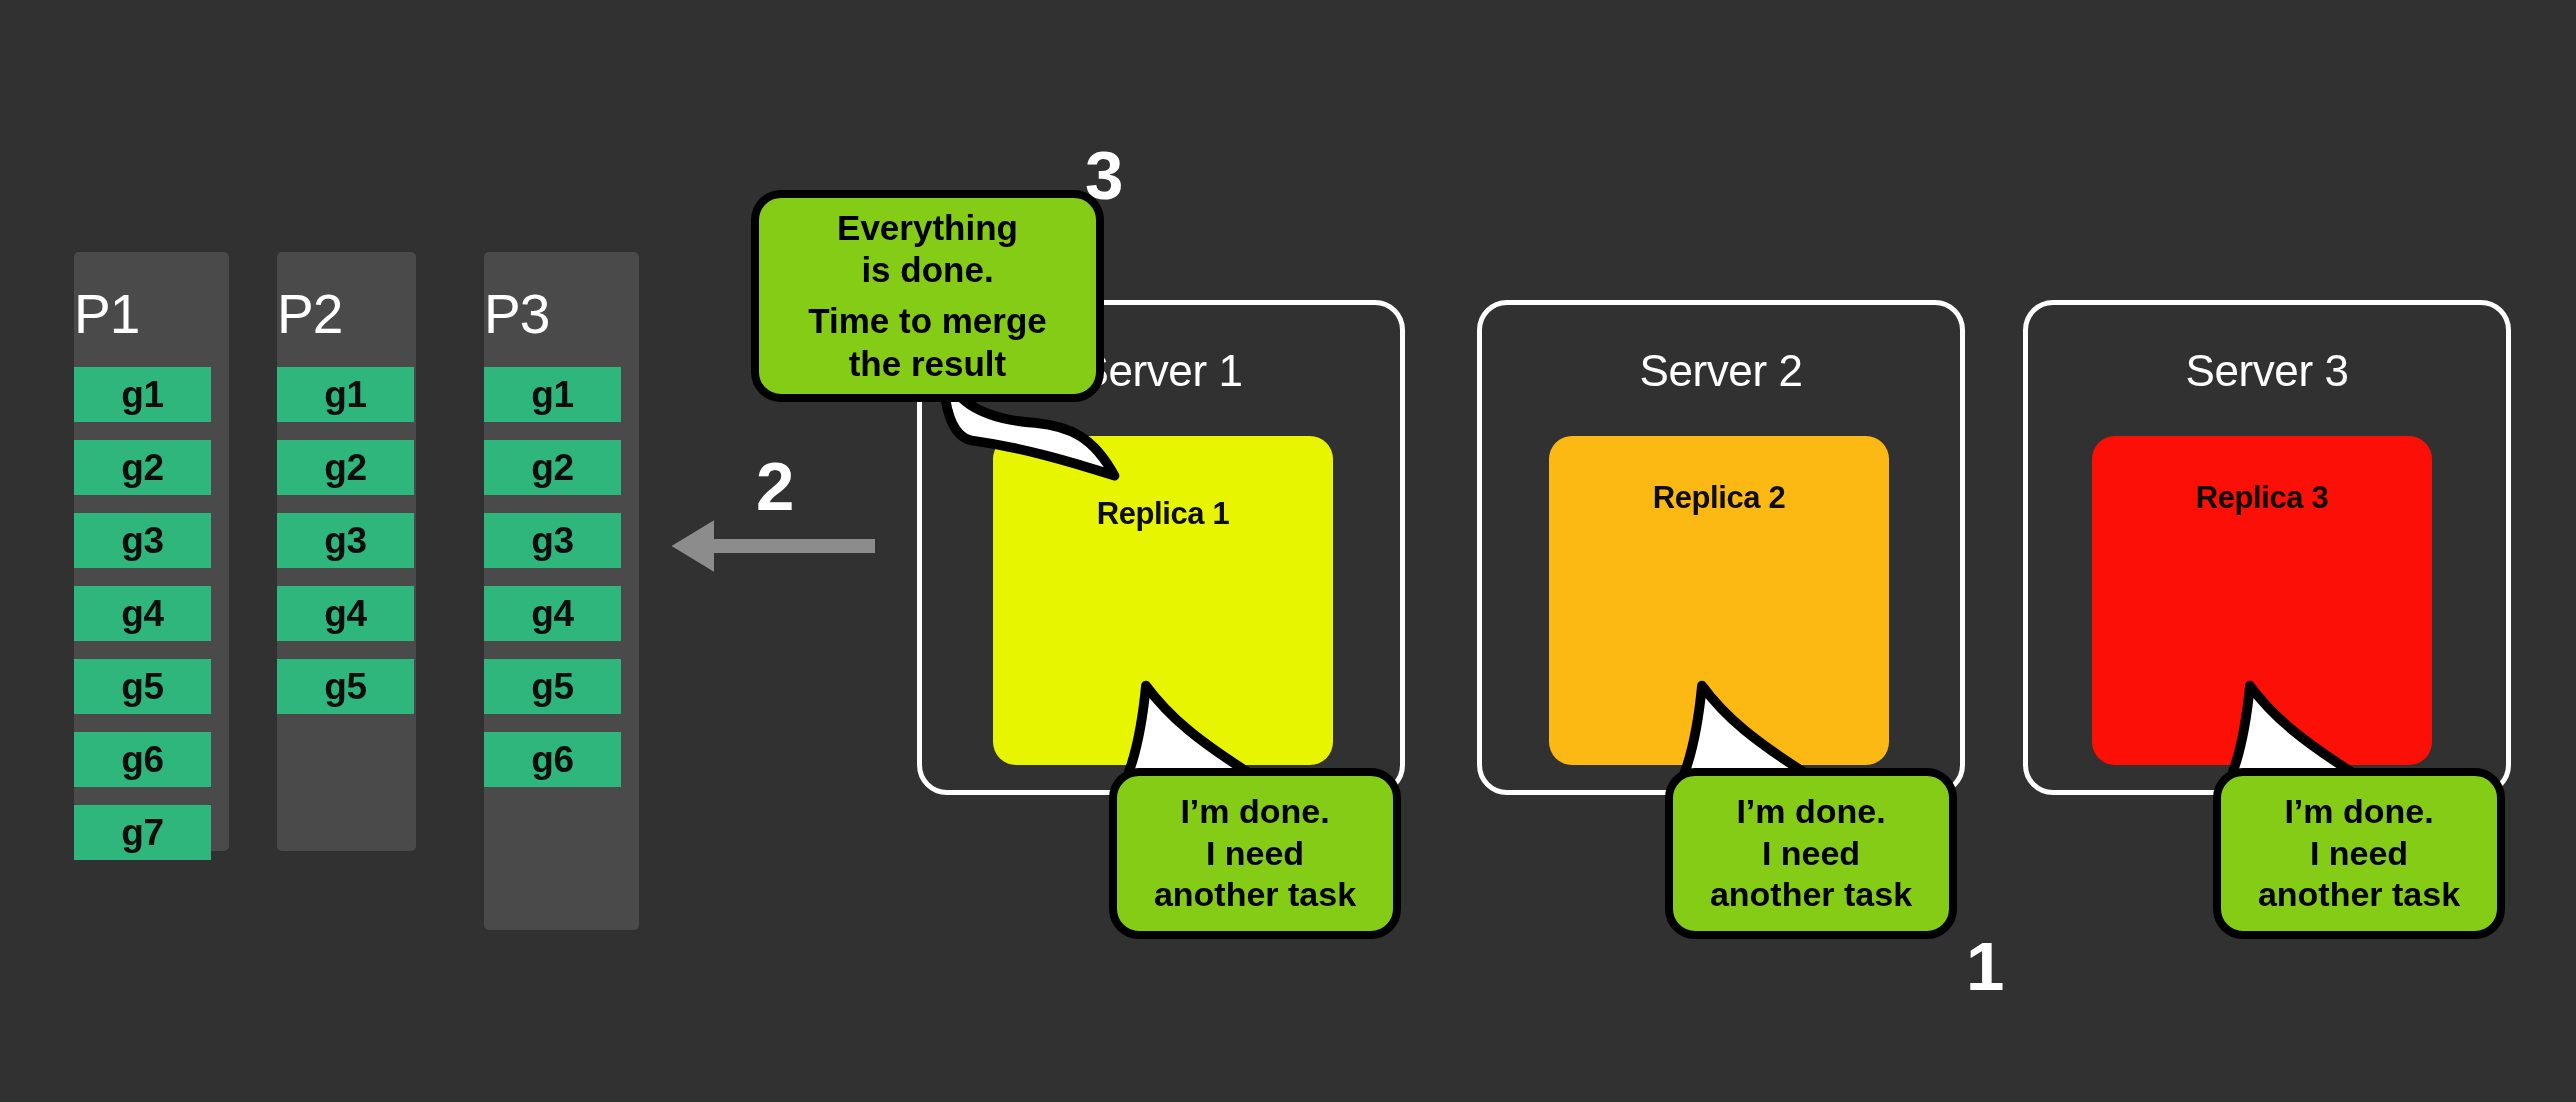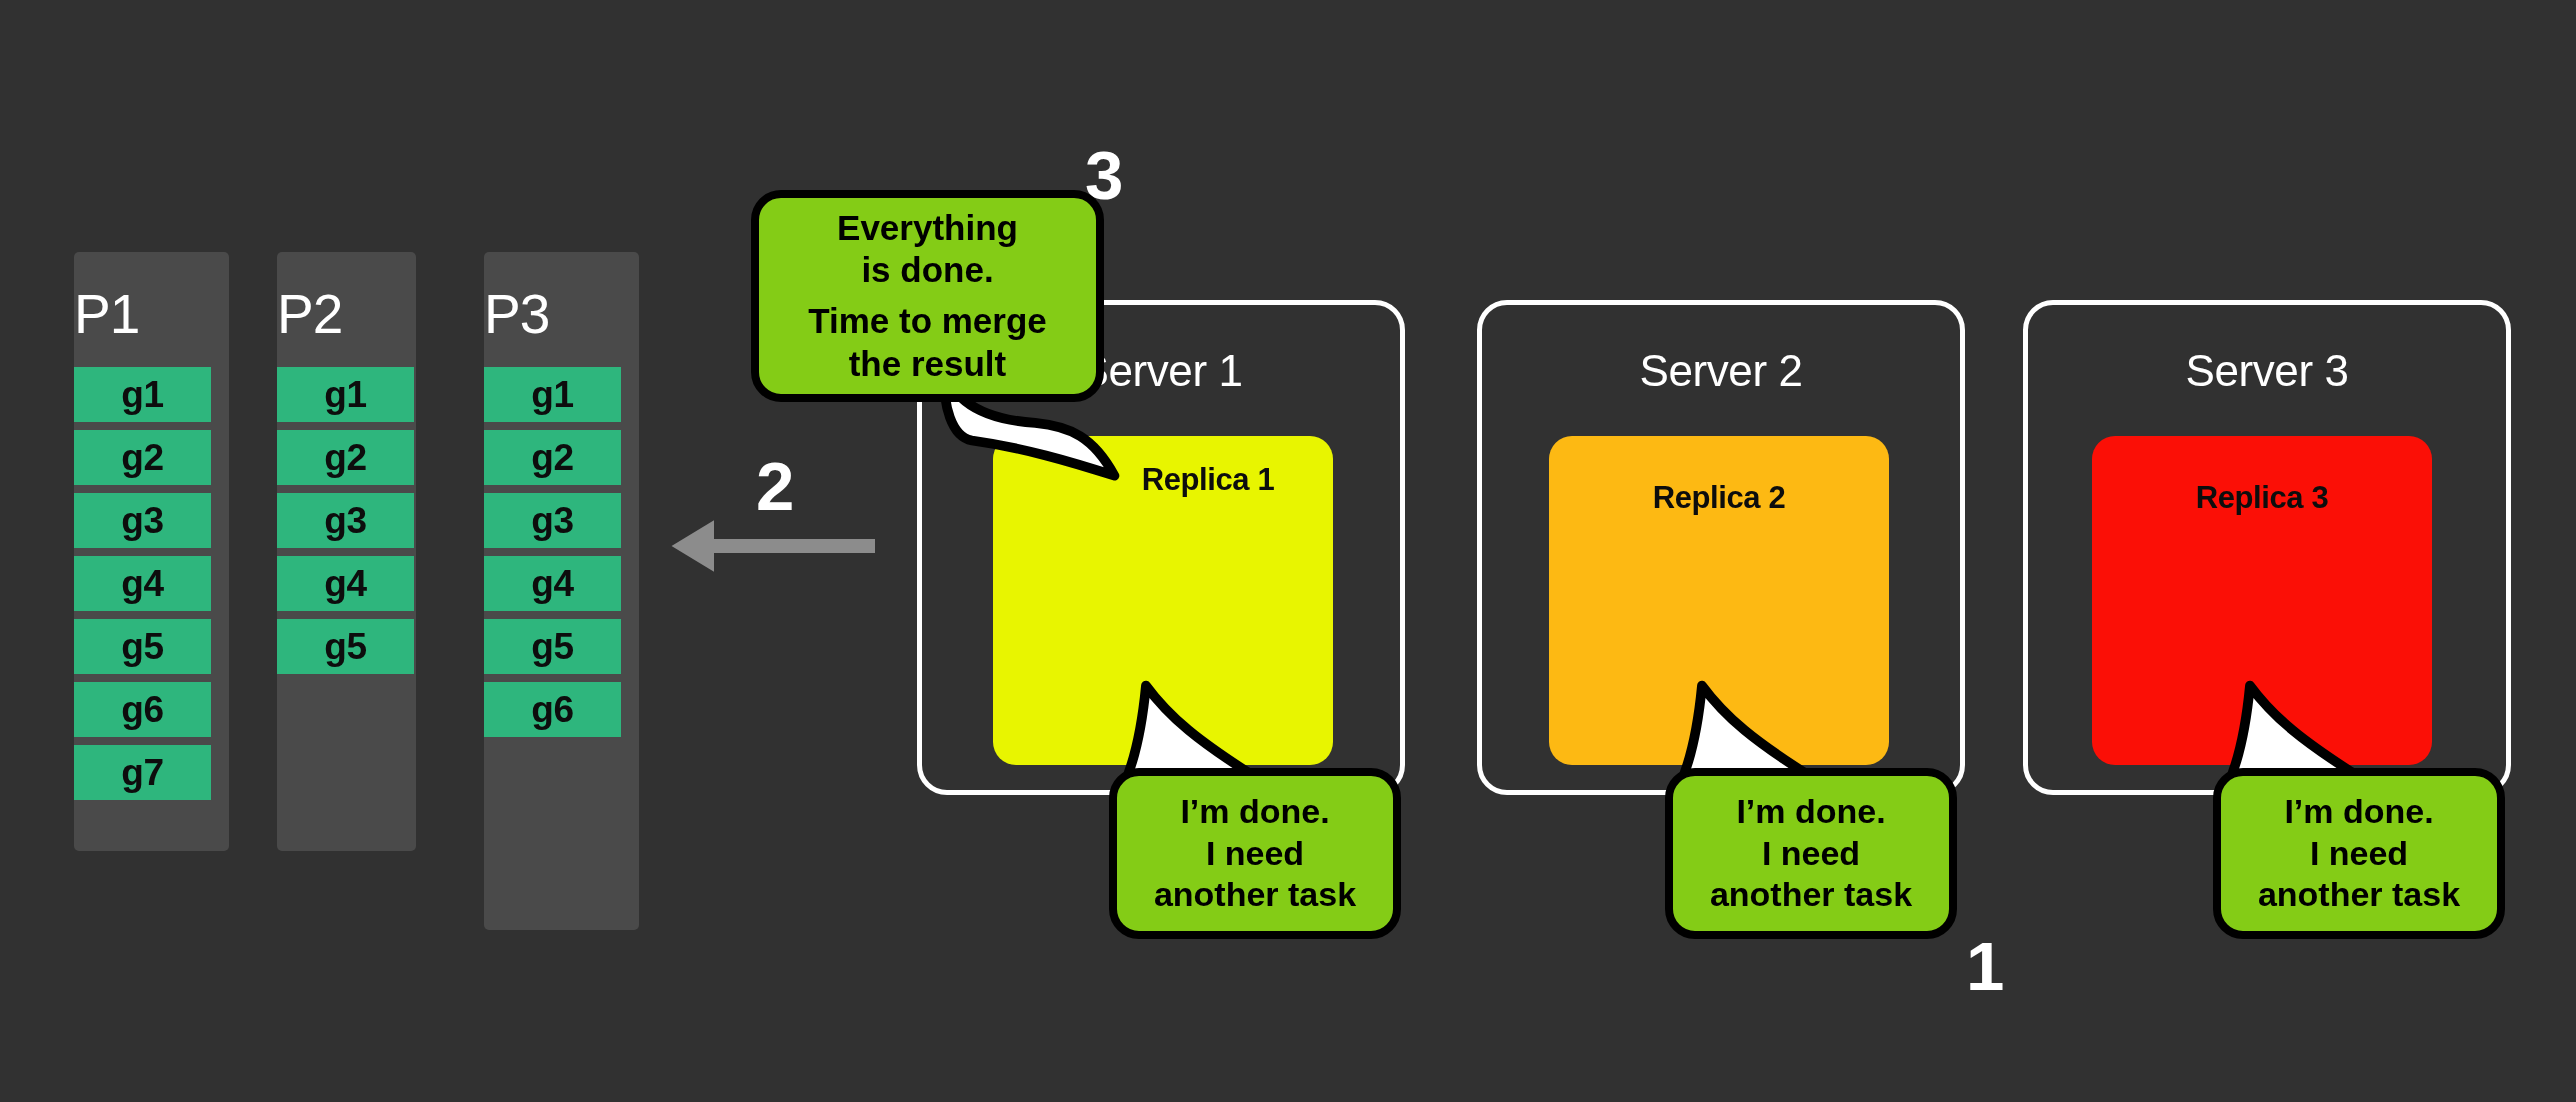"g1" .chunk-list { gap: 8px -> 18px }
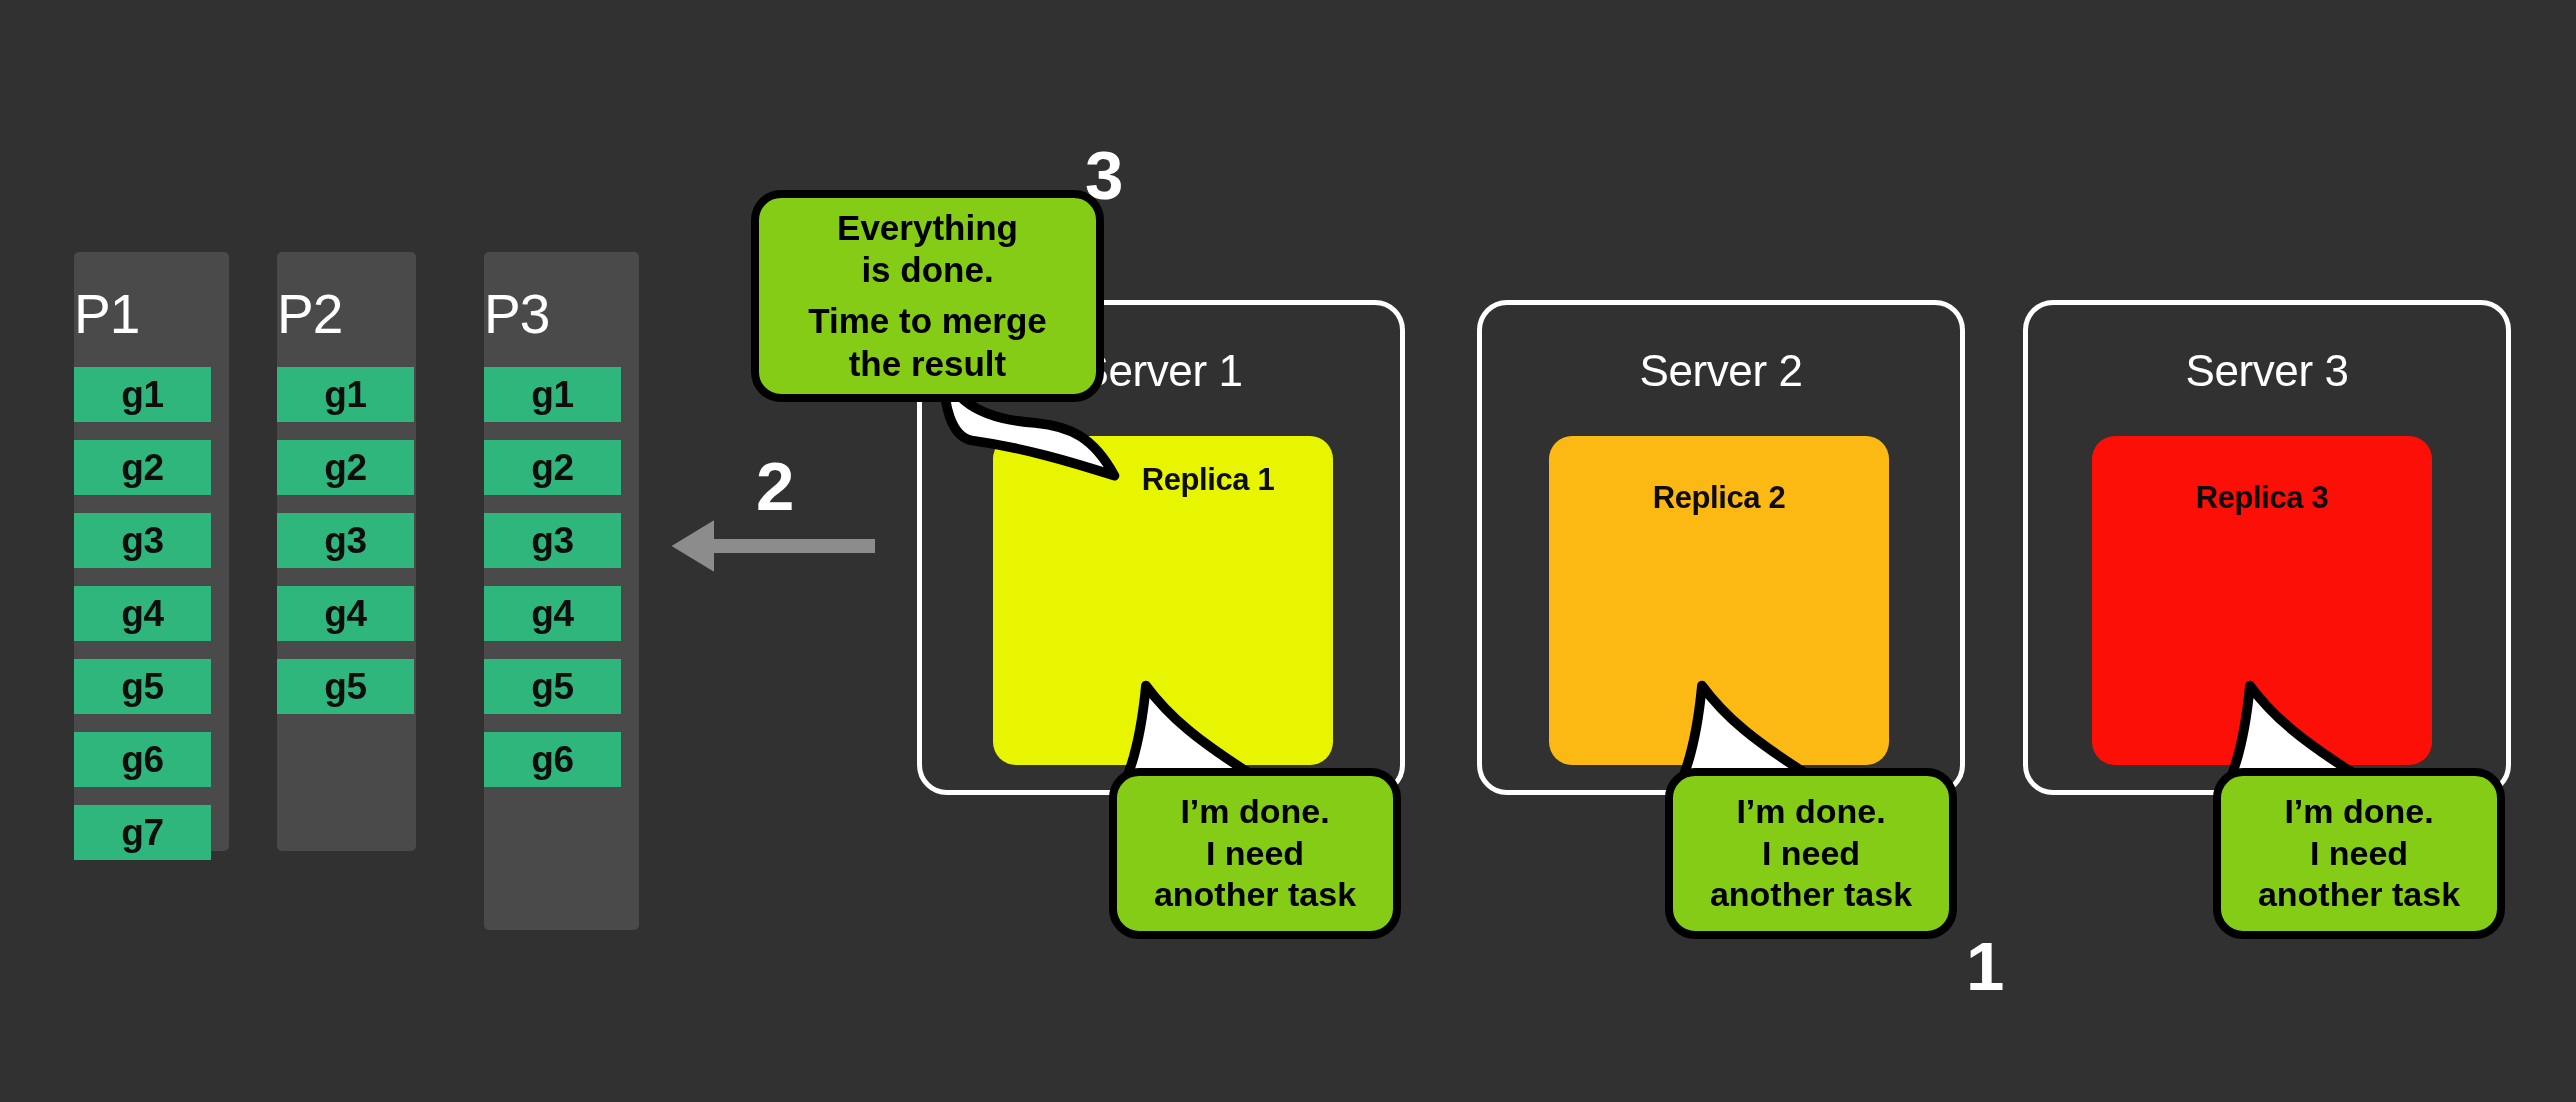"Replica 1" div.replica-label { padding-left: 45px -> none; top: 464px -> 498px }
